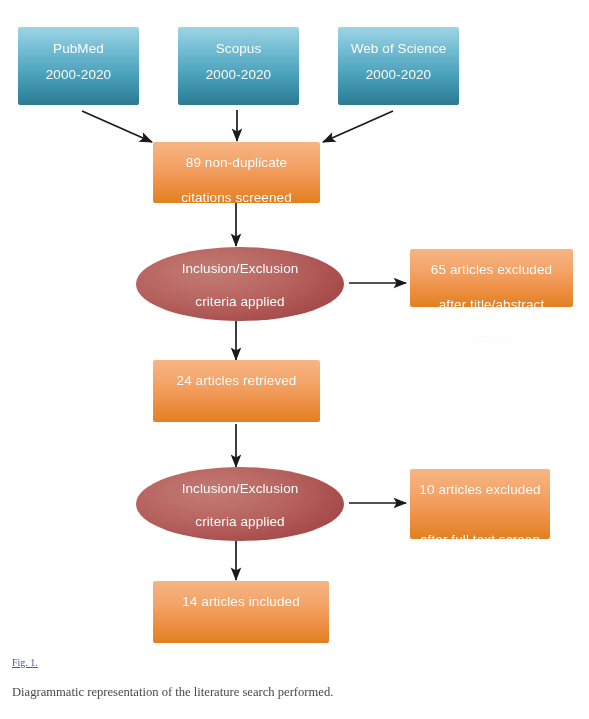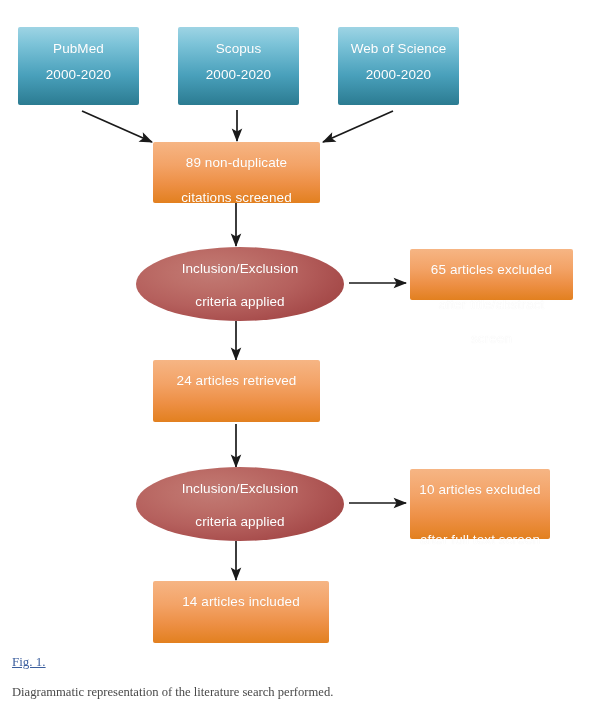"65 articles excluded" div.node { height: 51px -> 58px }
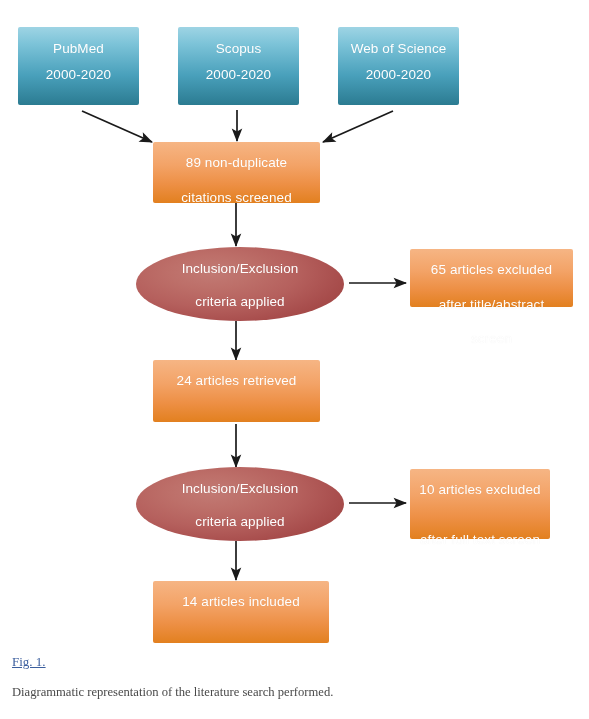"Fig. 1." #fig-link { font-size: 13px -> 10px }
